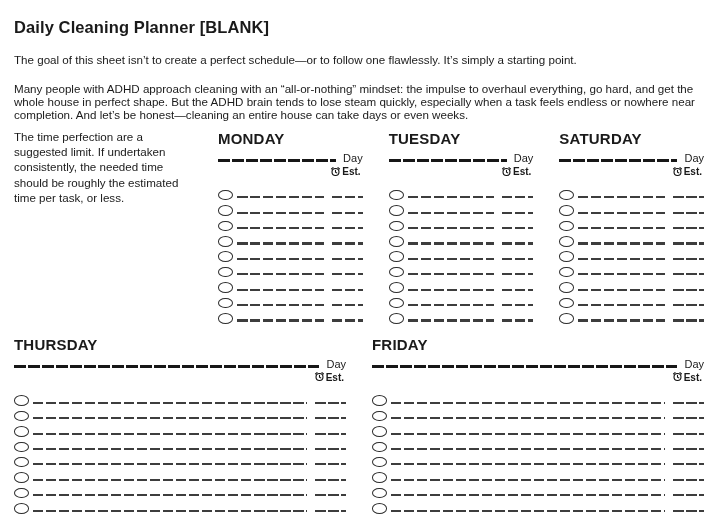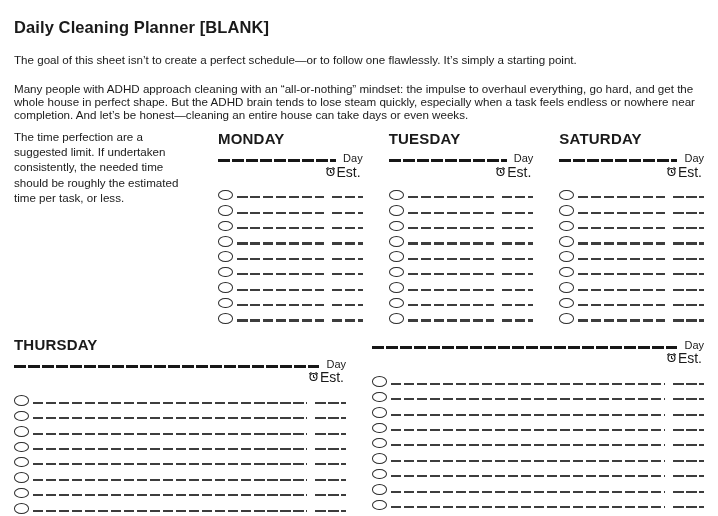"Est." .est-label { font-size: 14px -> 10px; font-weight: normal -> bold }
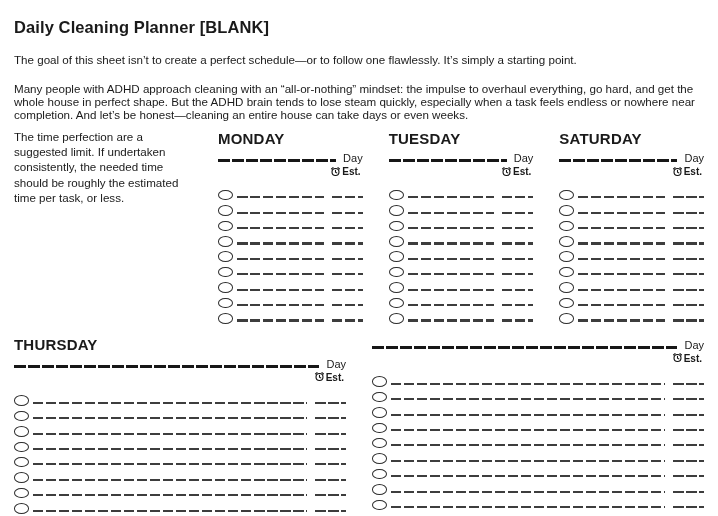"FRIDAY" div.day-name { html: none -> <div>FRIDAY</div> }
